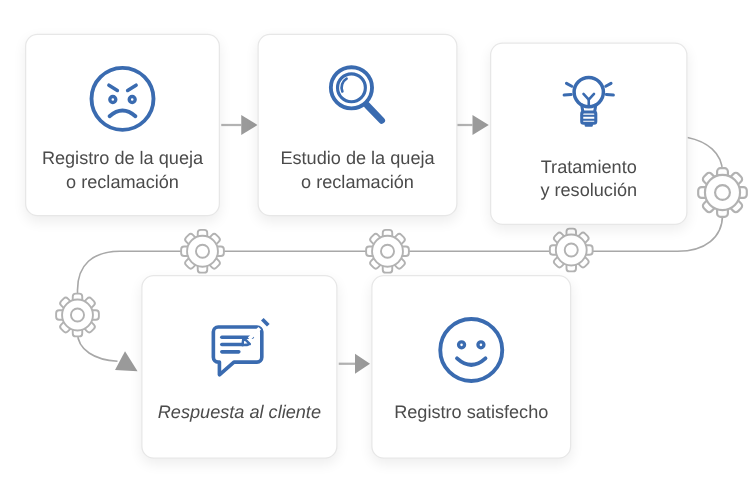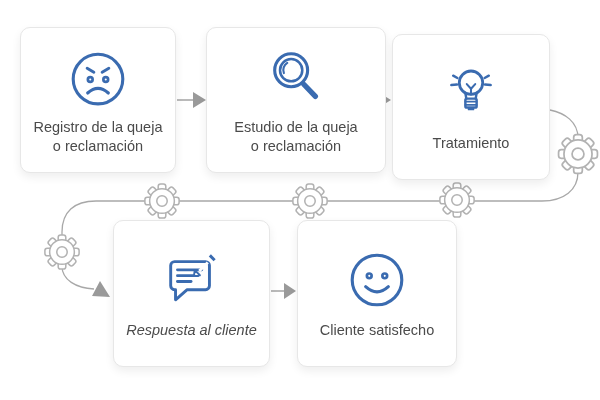"Estudio de la queja" .box-estudio { width: 180px -> 160px }
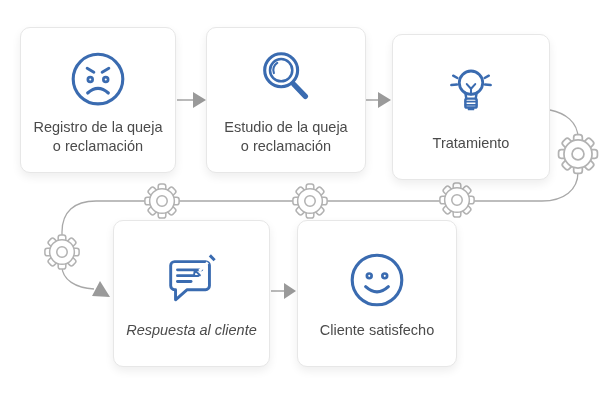"y resolución" span { html: none -> <span>y resolución</span> }
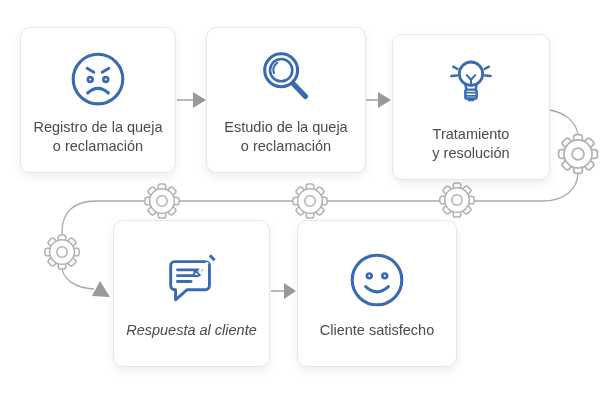"Cliente satisfecho" span { text: Cliente -> Registro }
